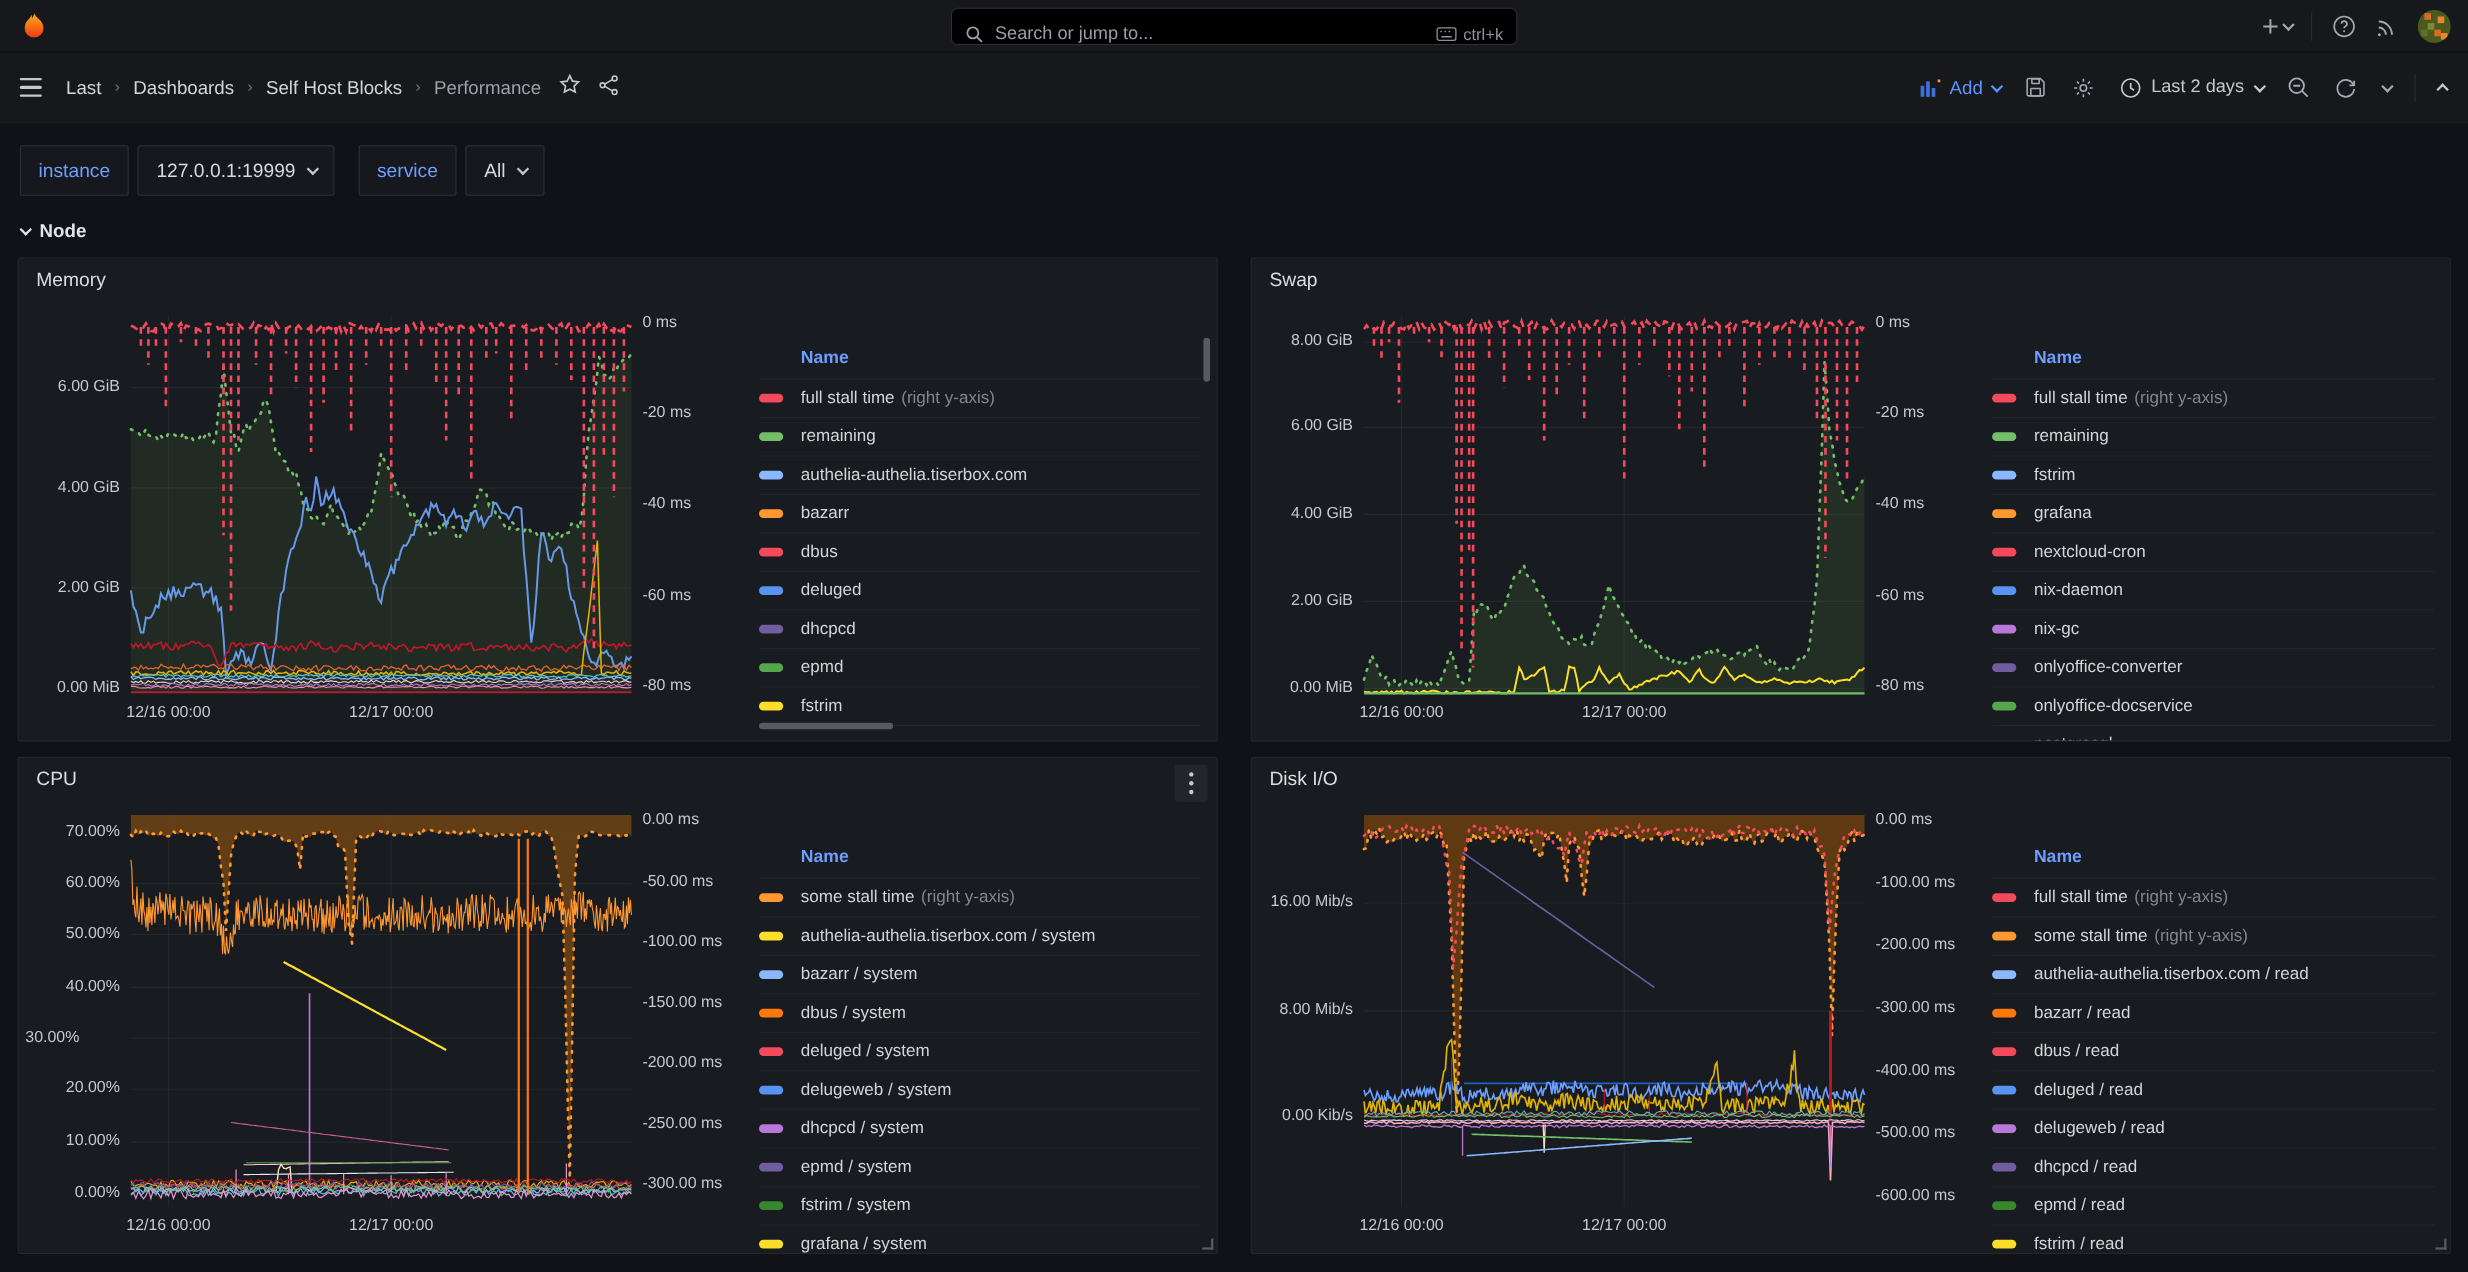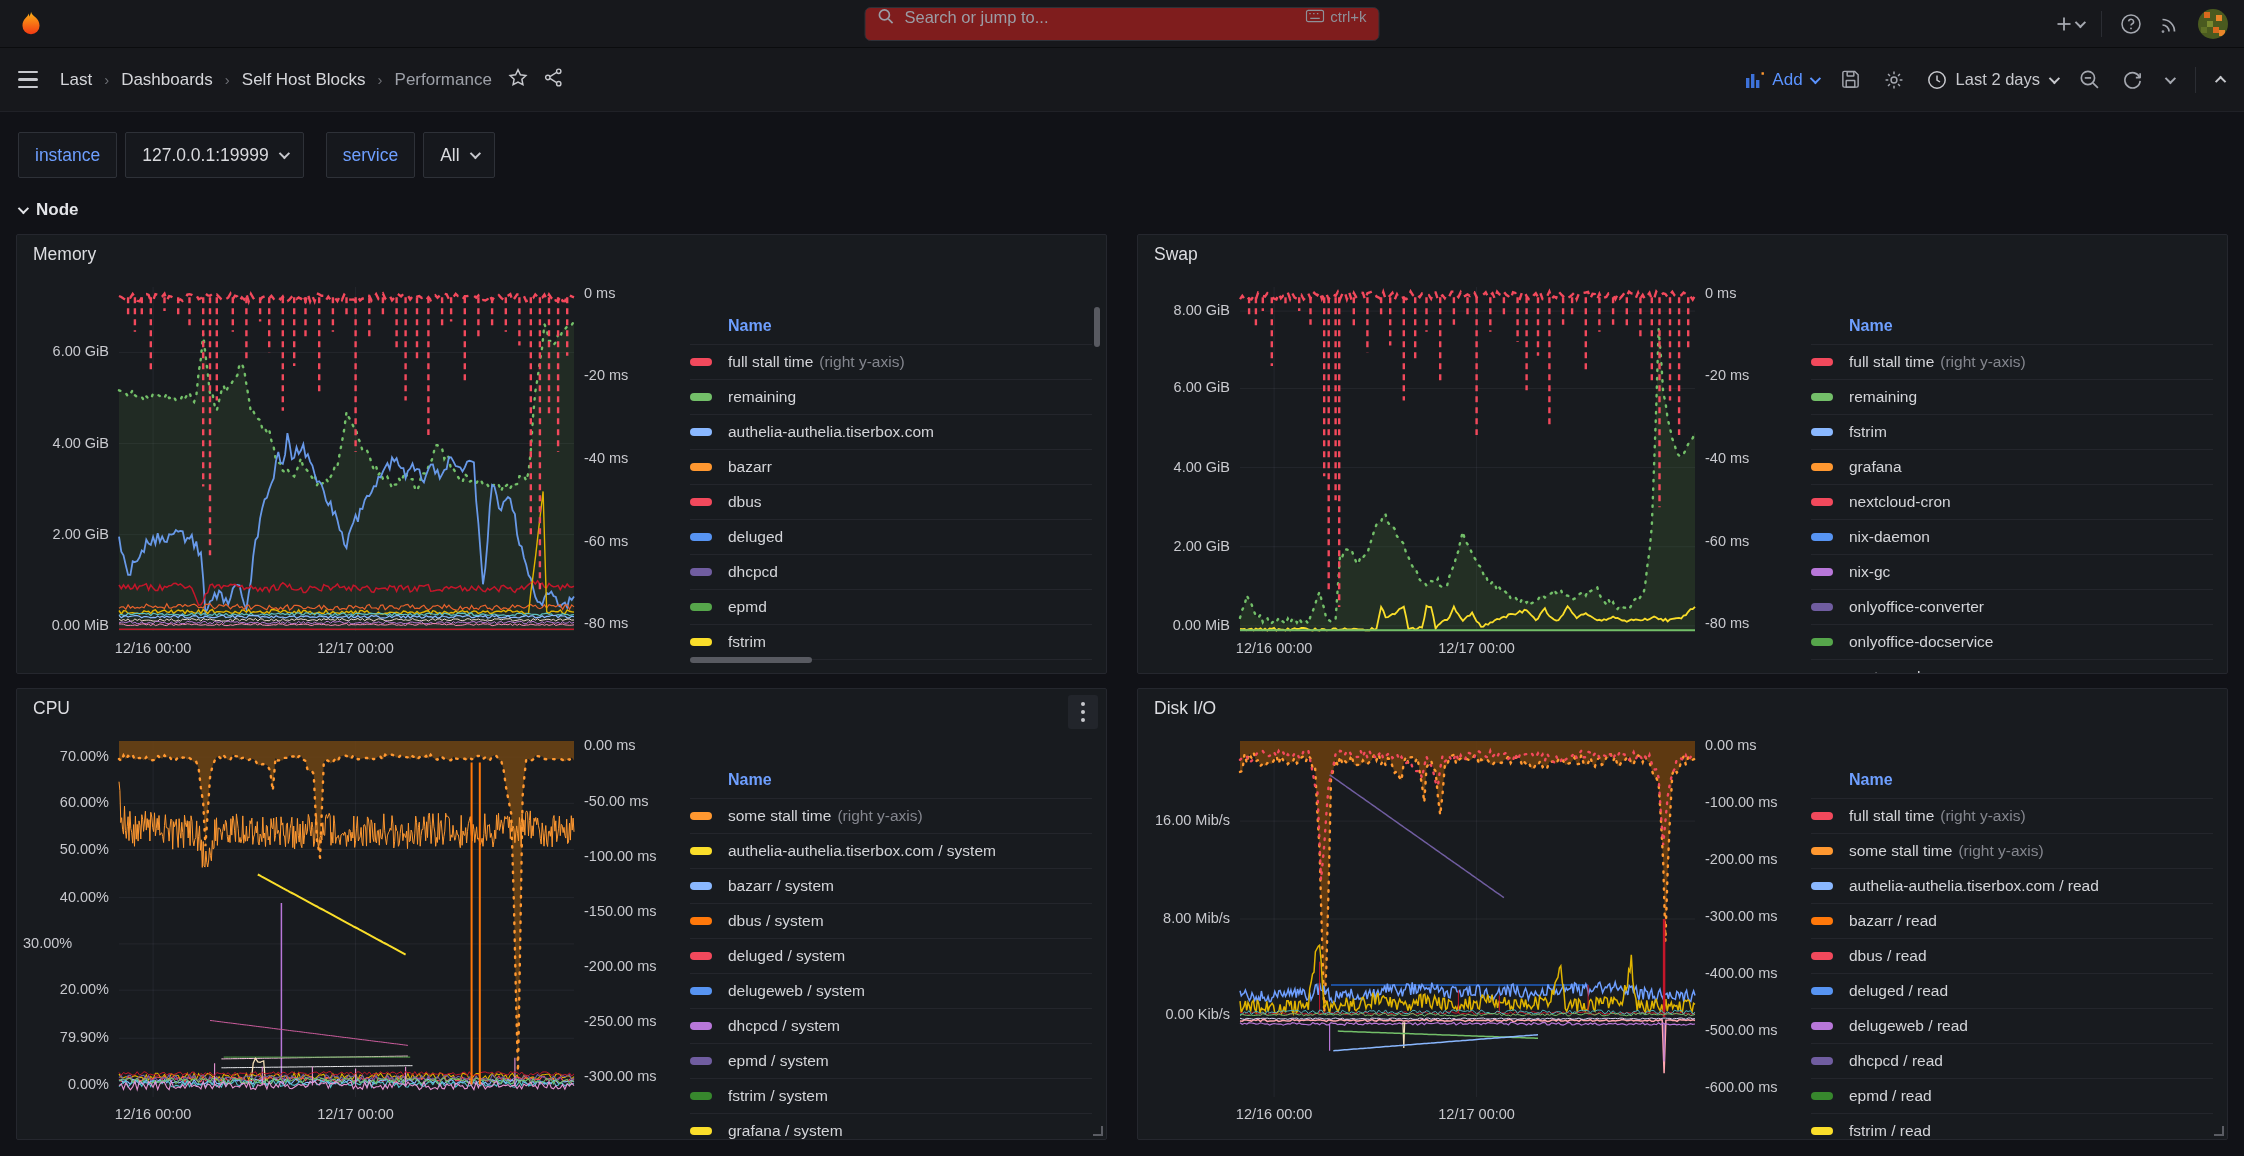"Search or jump to..." .searchbox { align-items: flex-start -> flex-end; background: #7f1d1d -> #000000 }
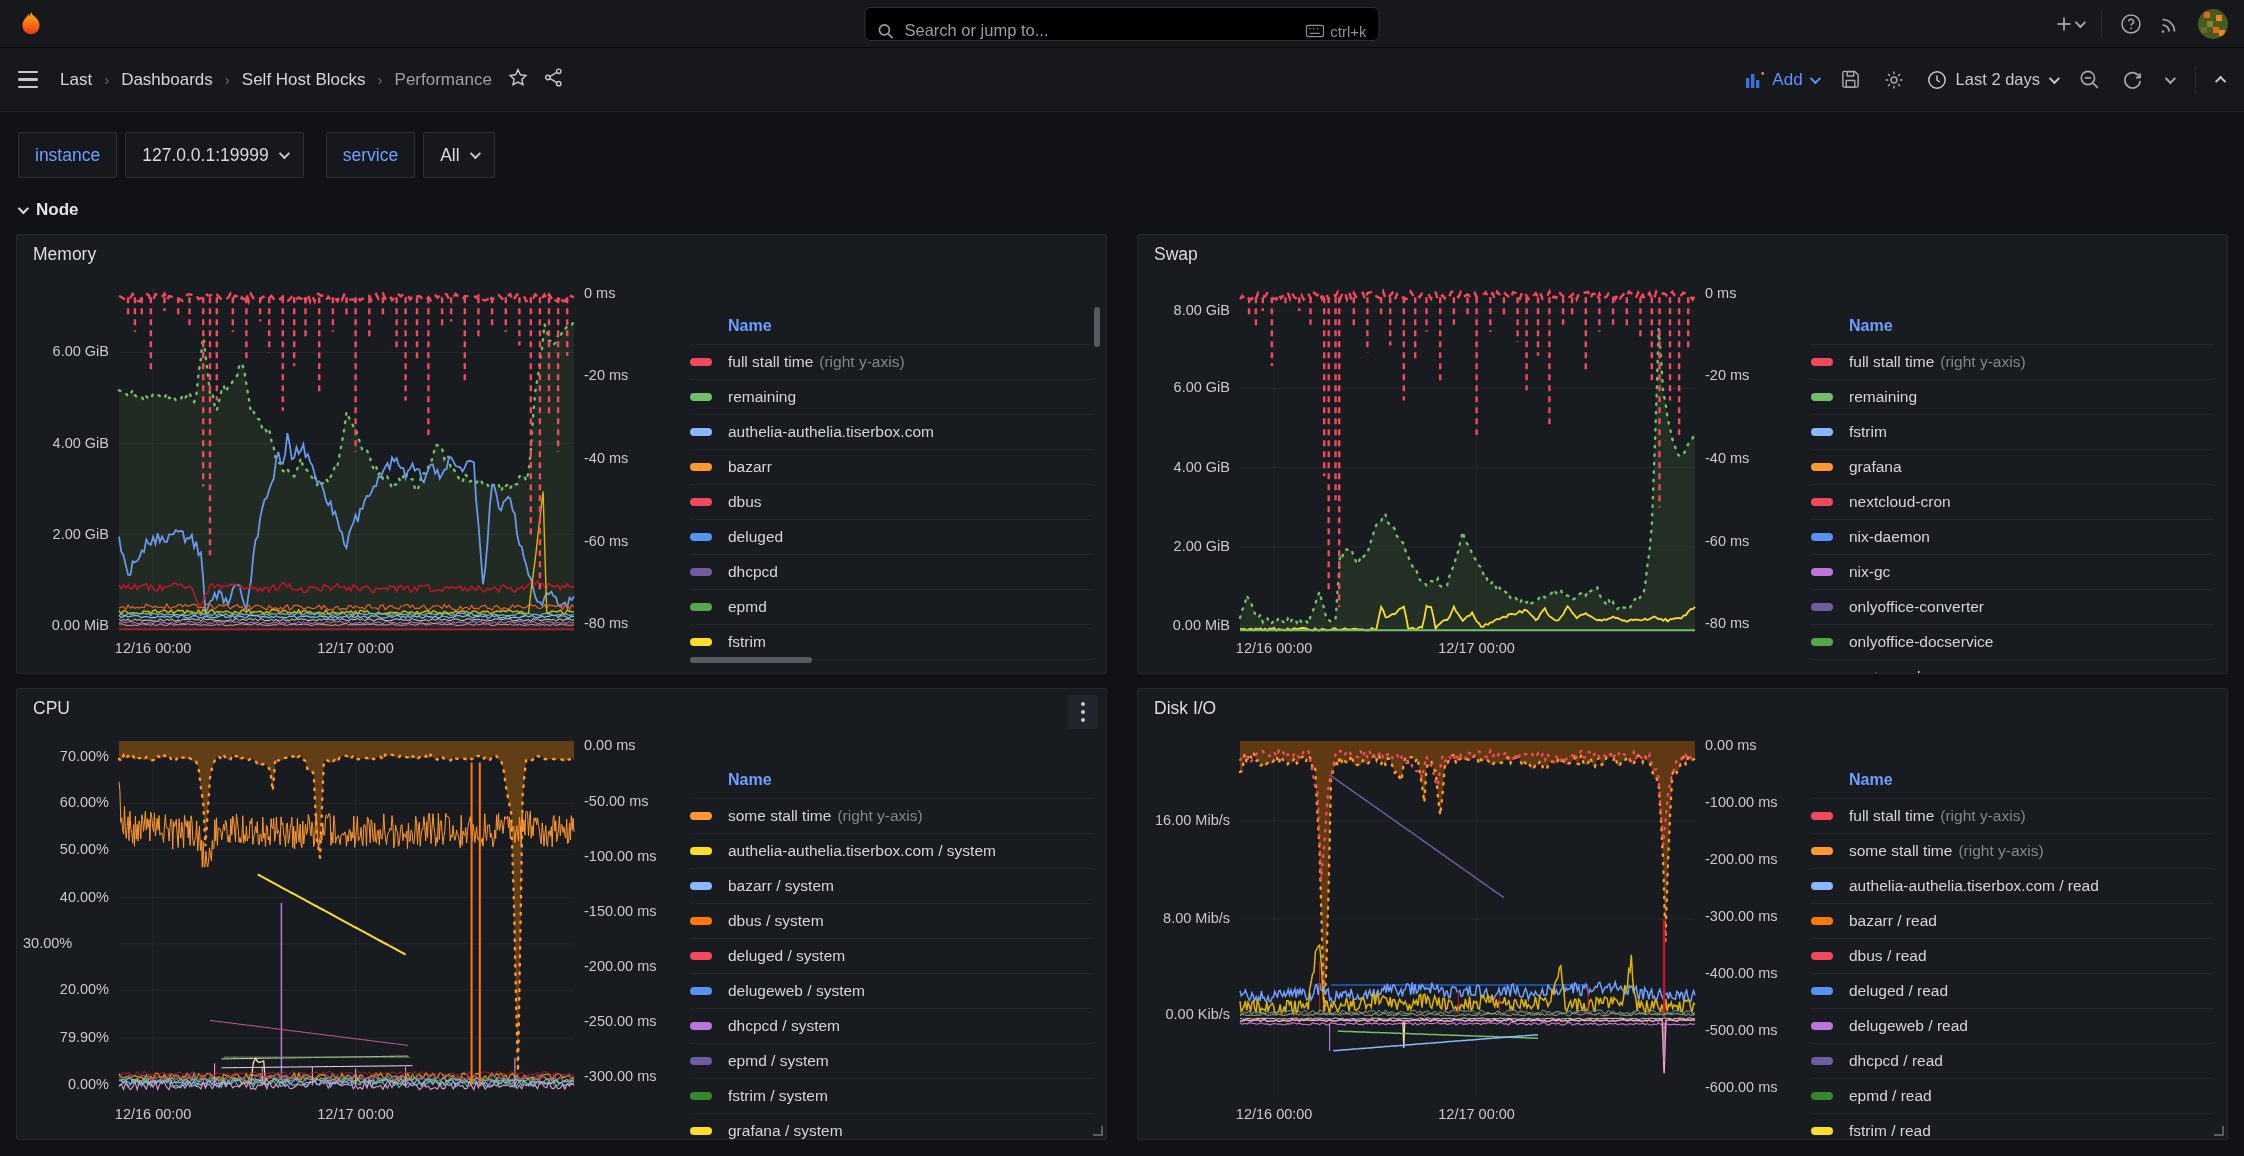"79.90%" div.axis-label { text: 79.90% -> 10.00% }
